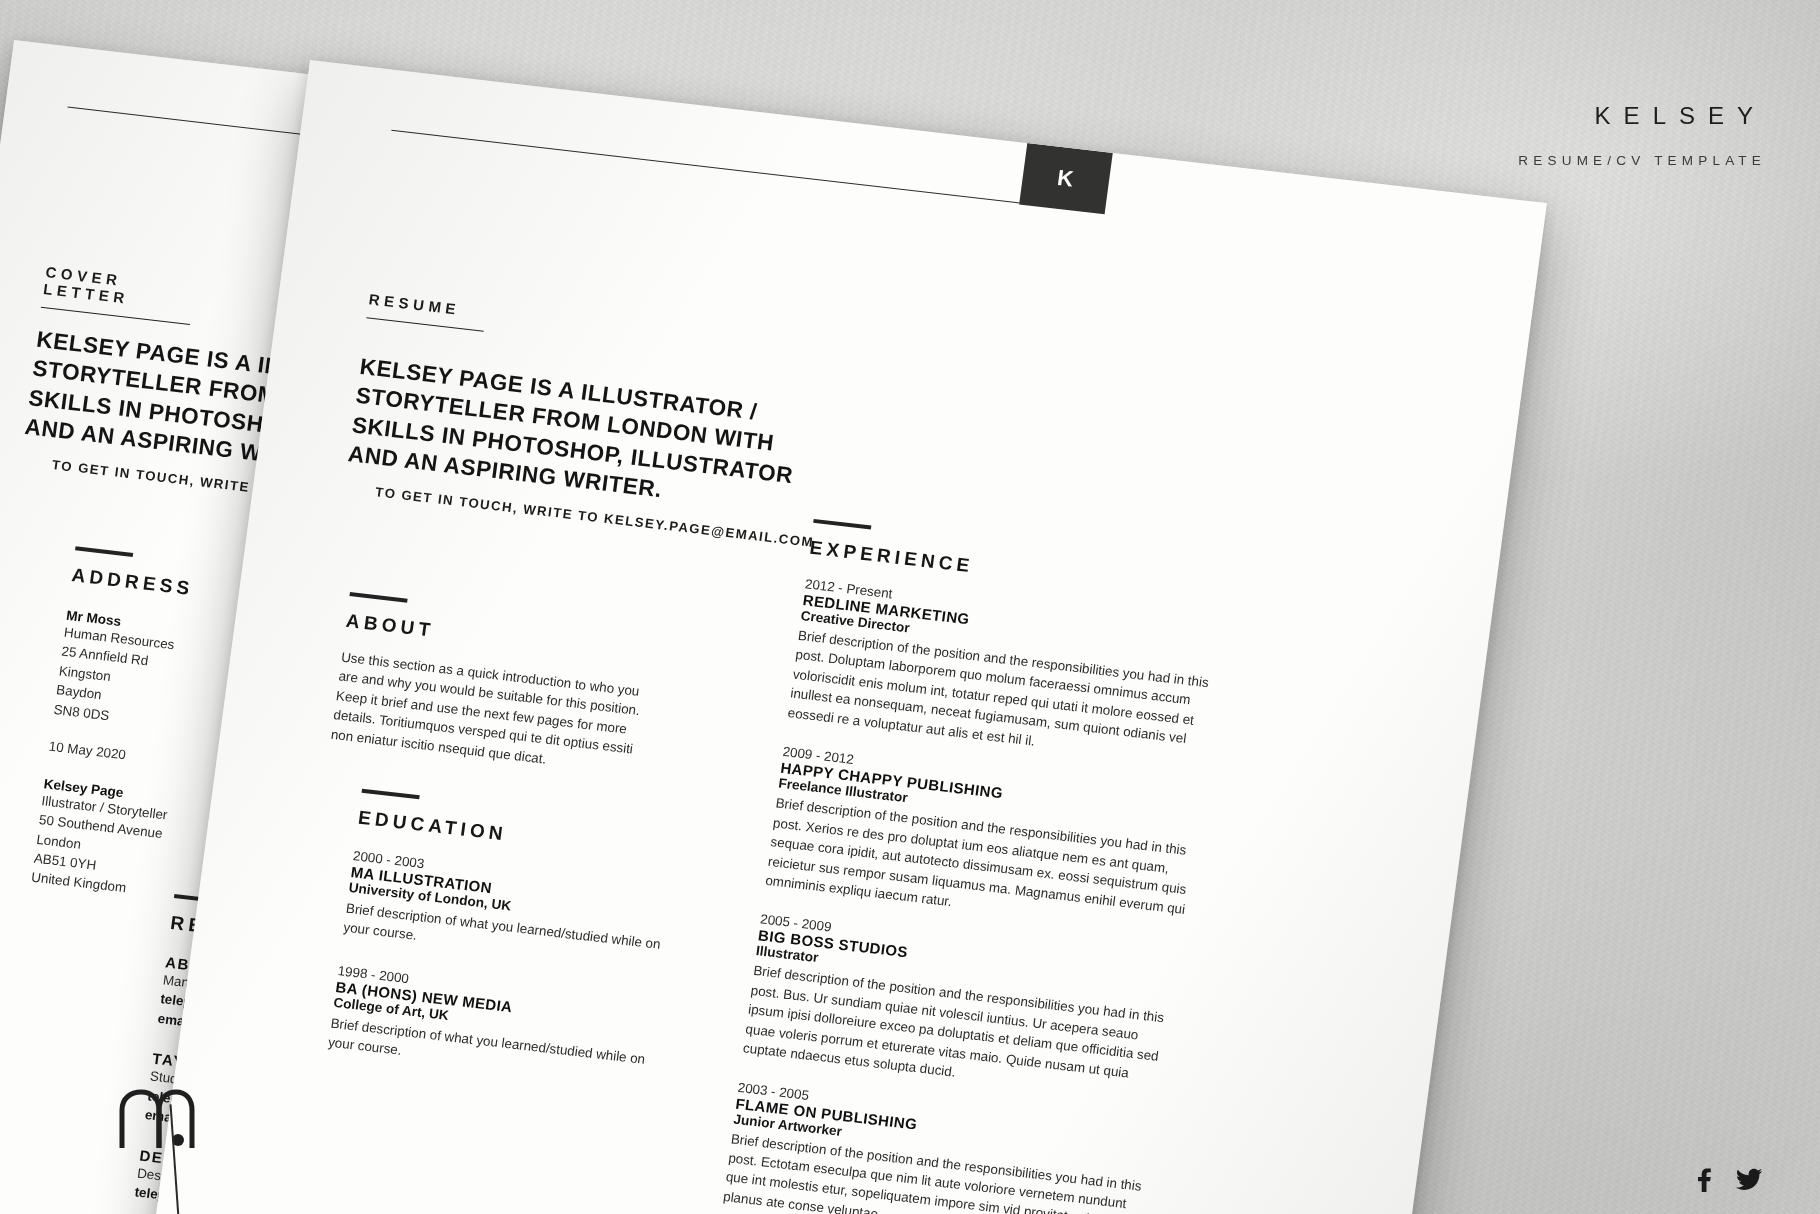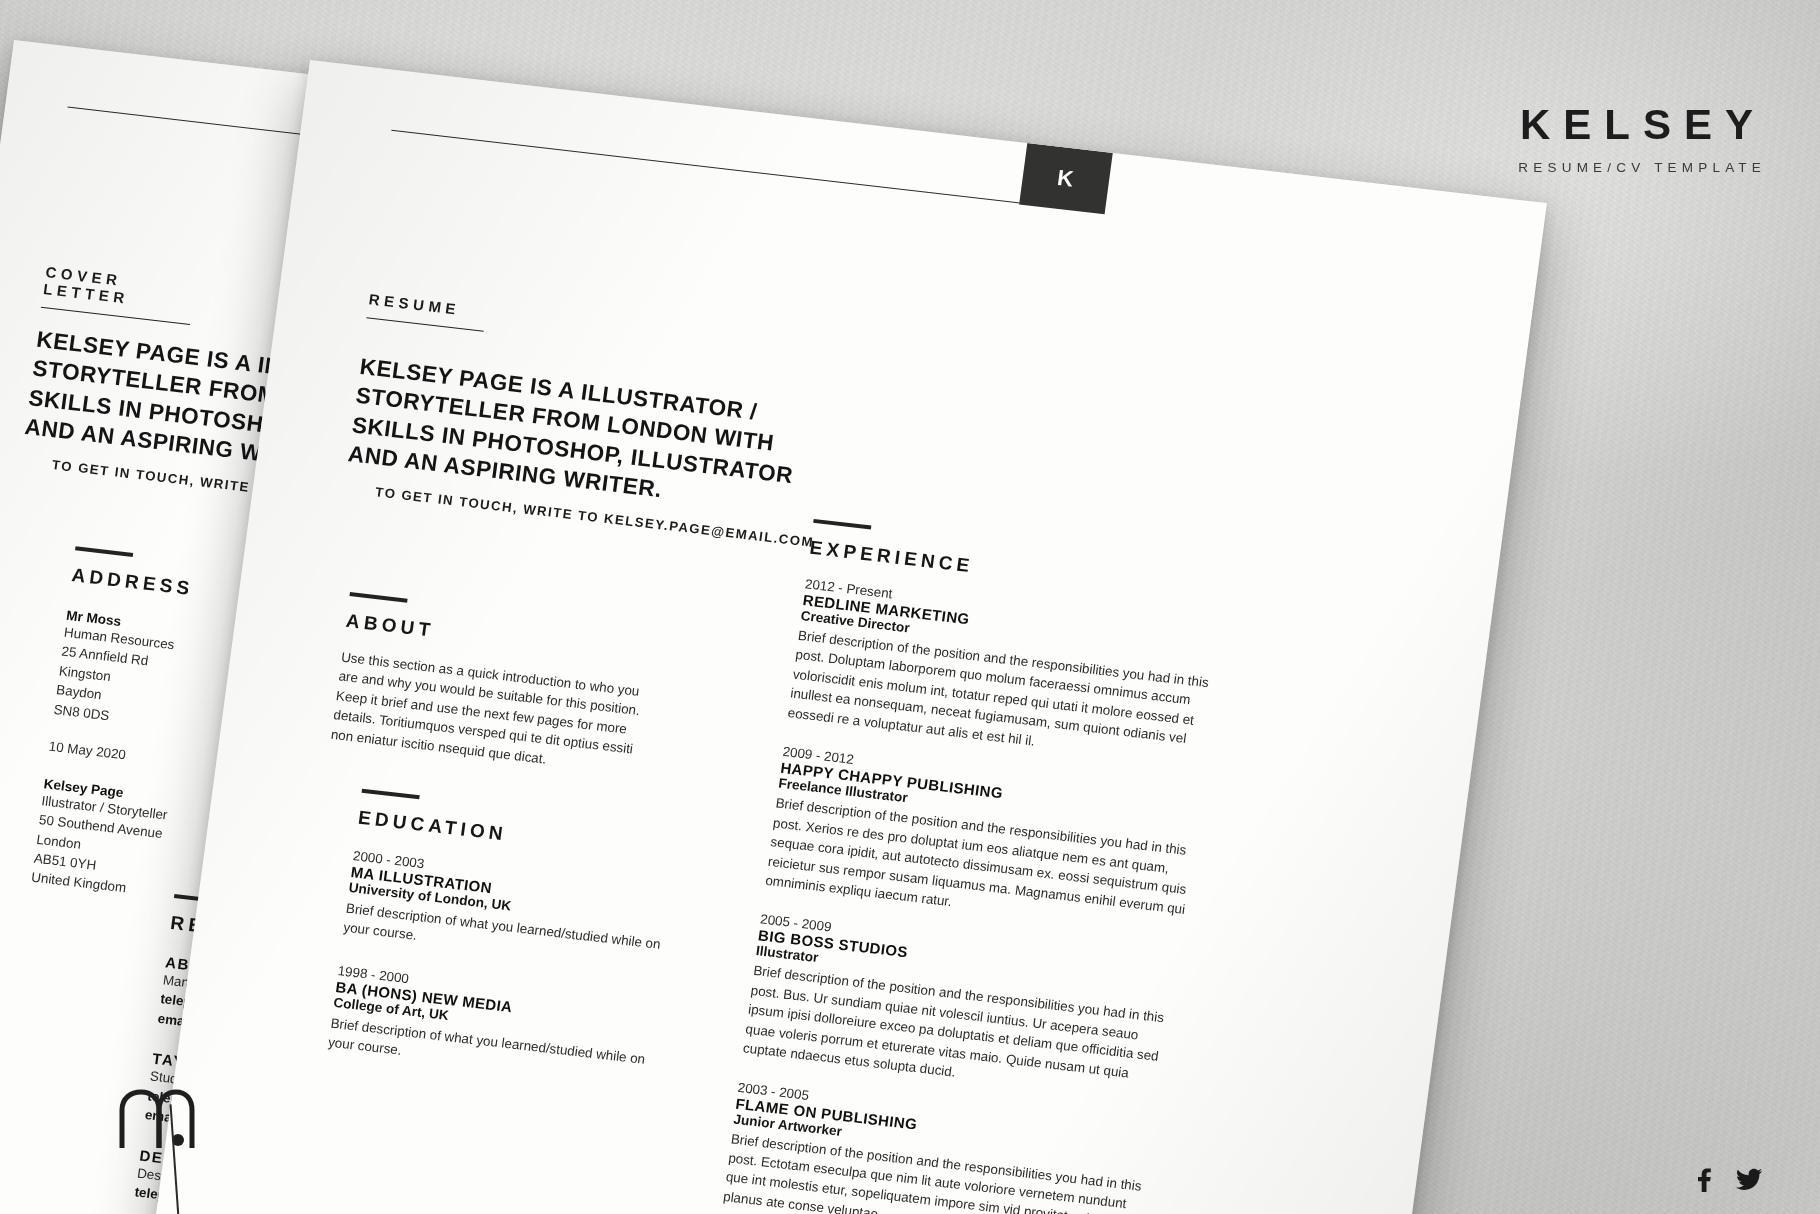"KELSEY" .brand .name { font-size: 42px -> 24px; font-weight: 700 -> 400 }
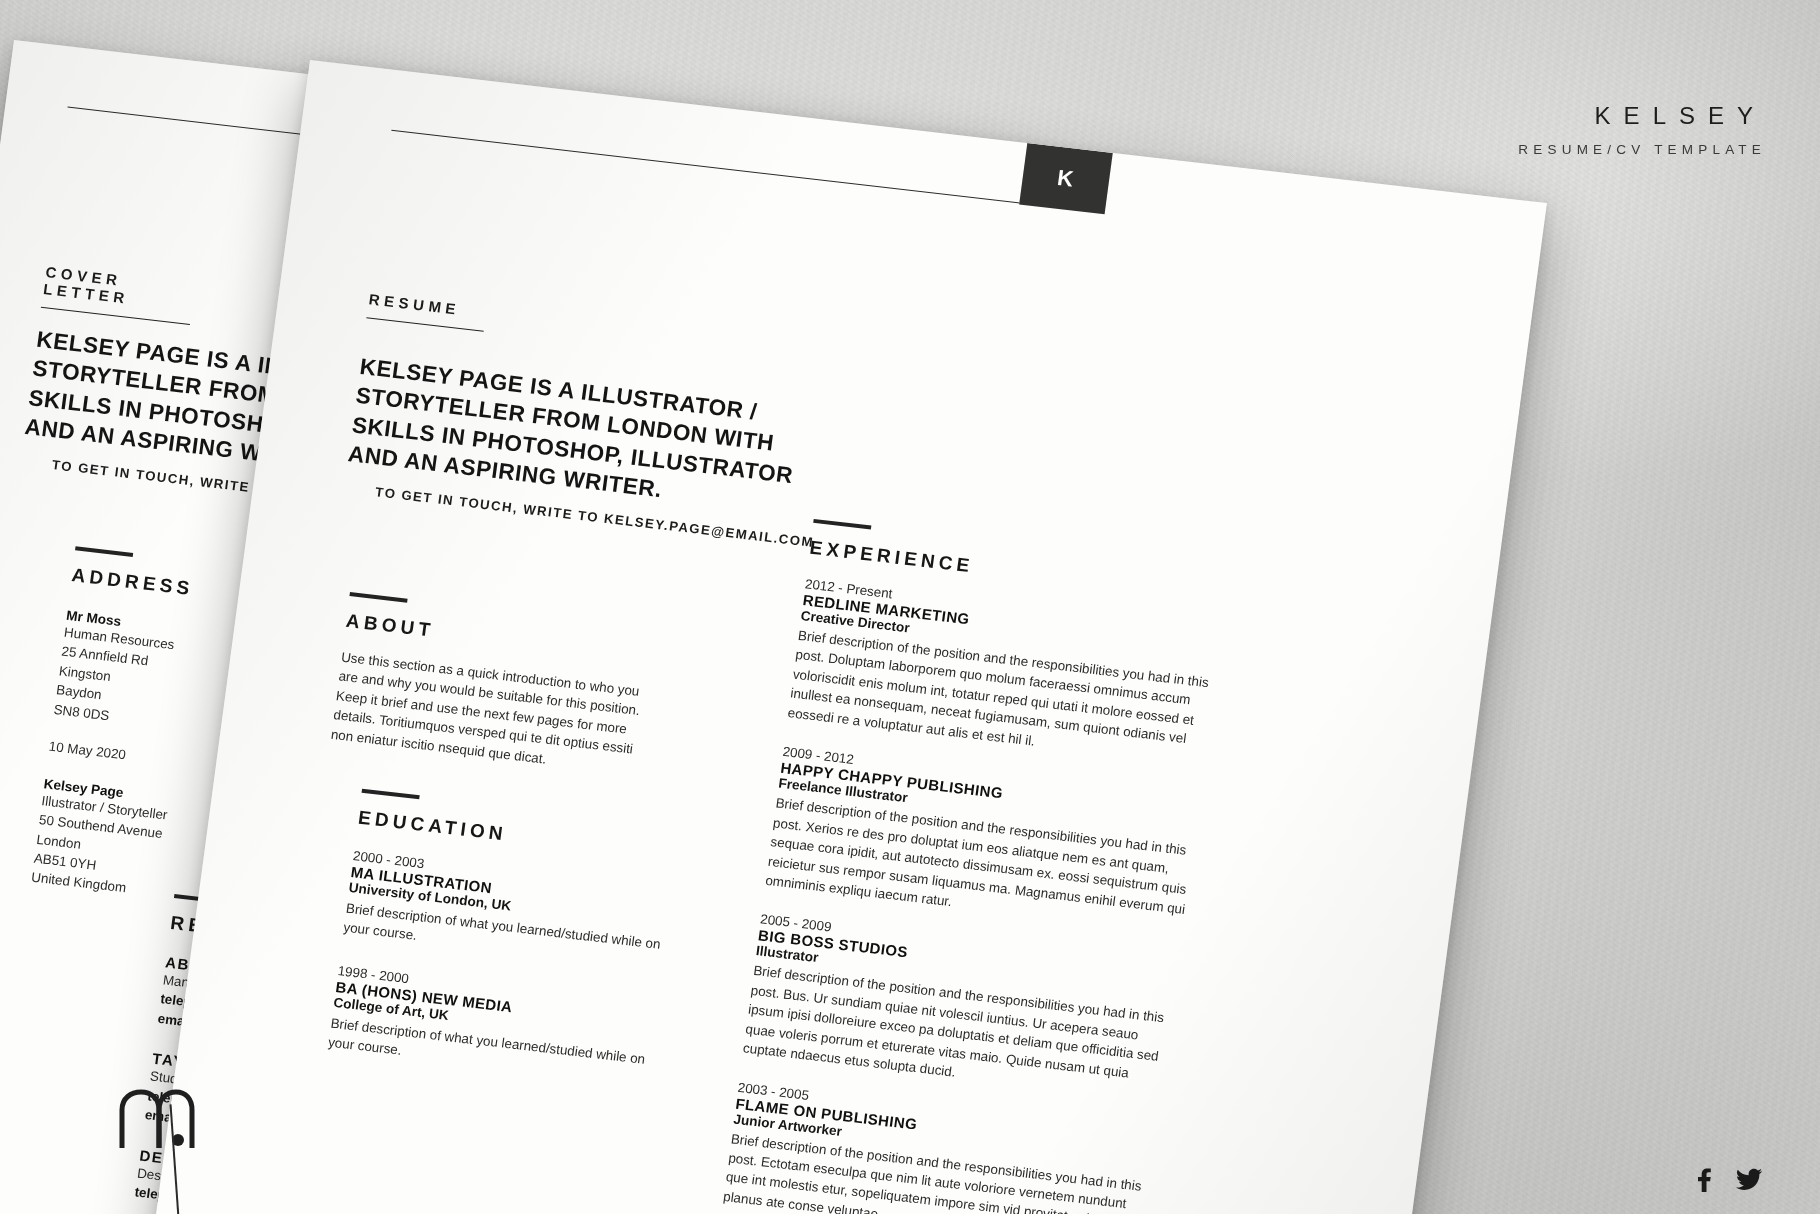"RESUME/CV TEMPLATE" .brand .sub { margin-top: 14px -> 25px }
